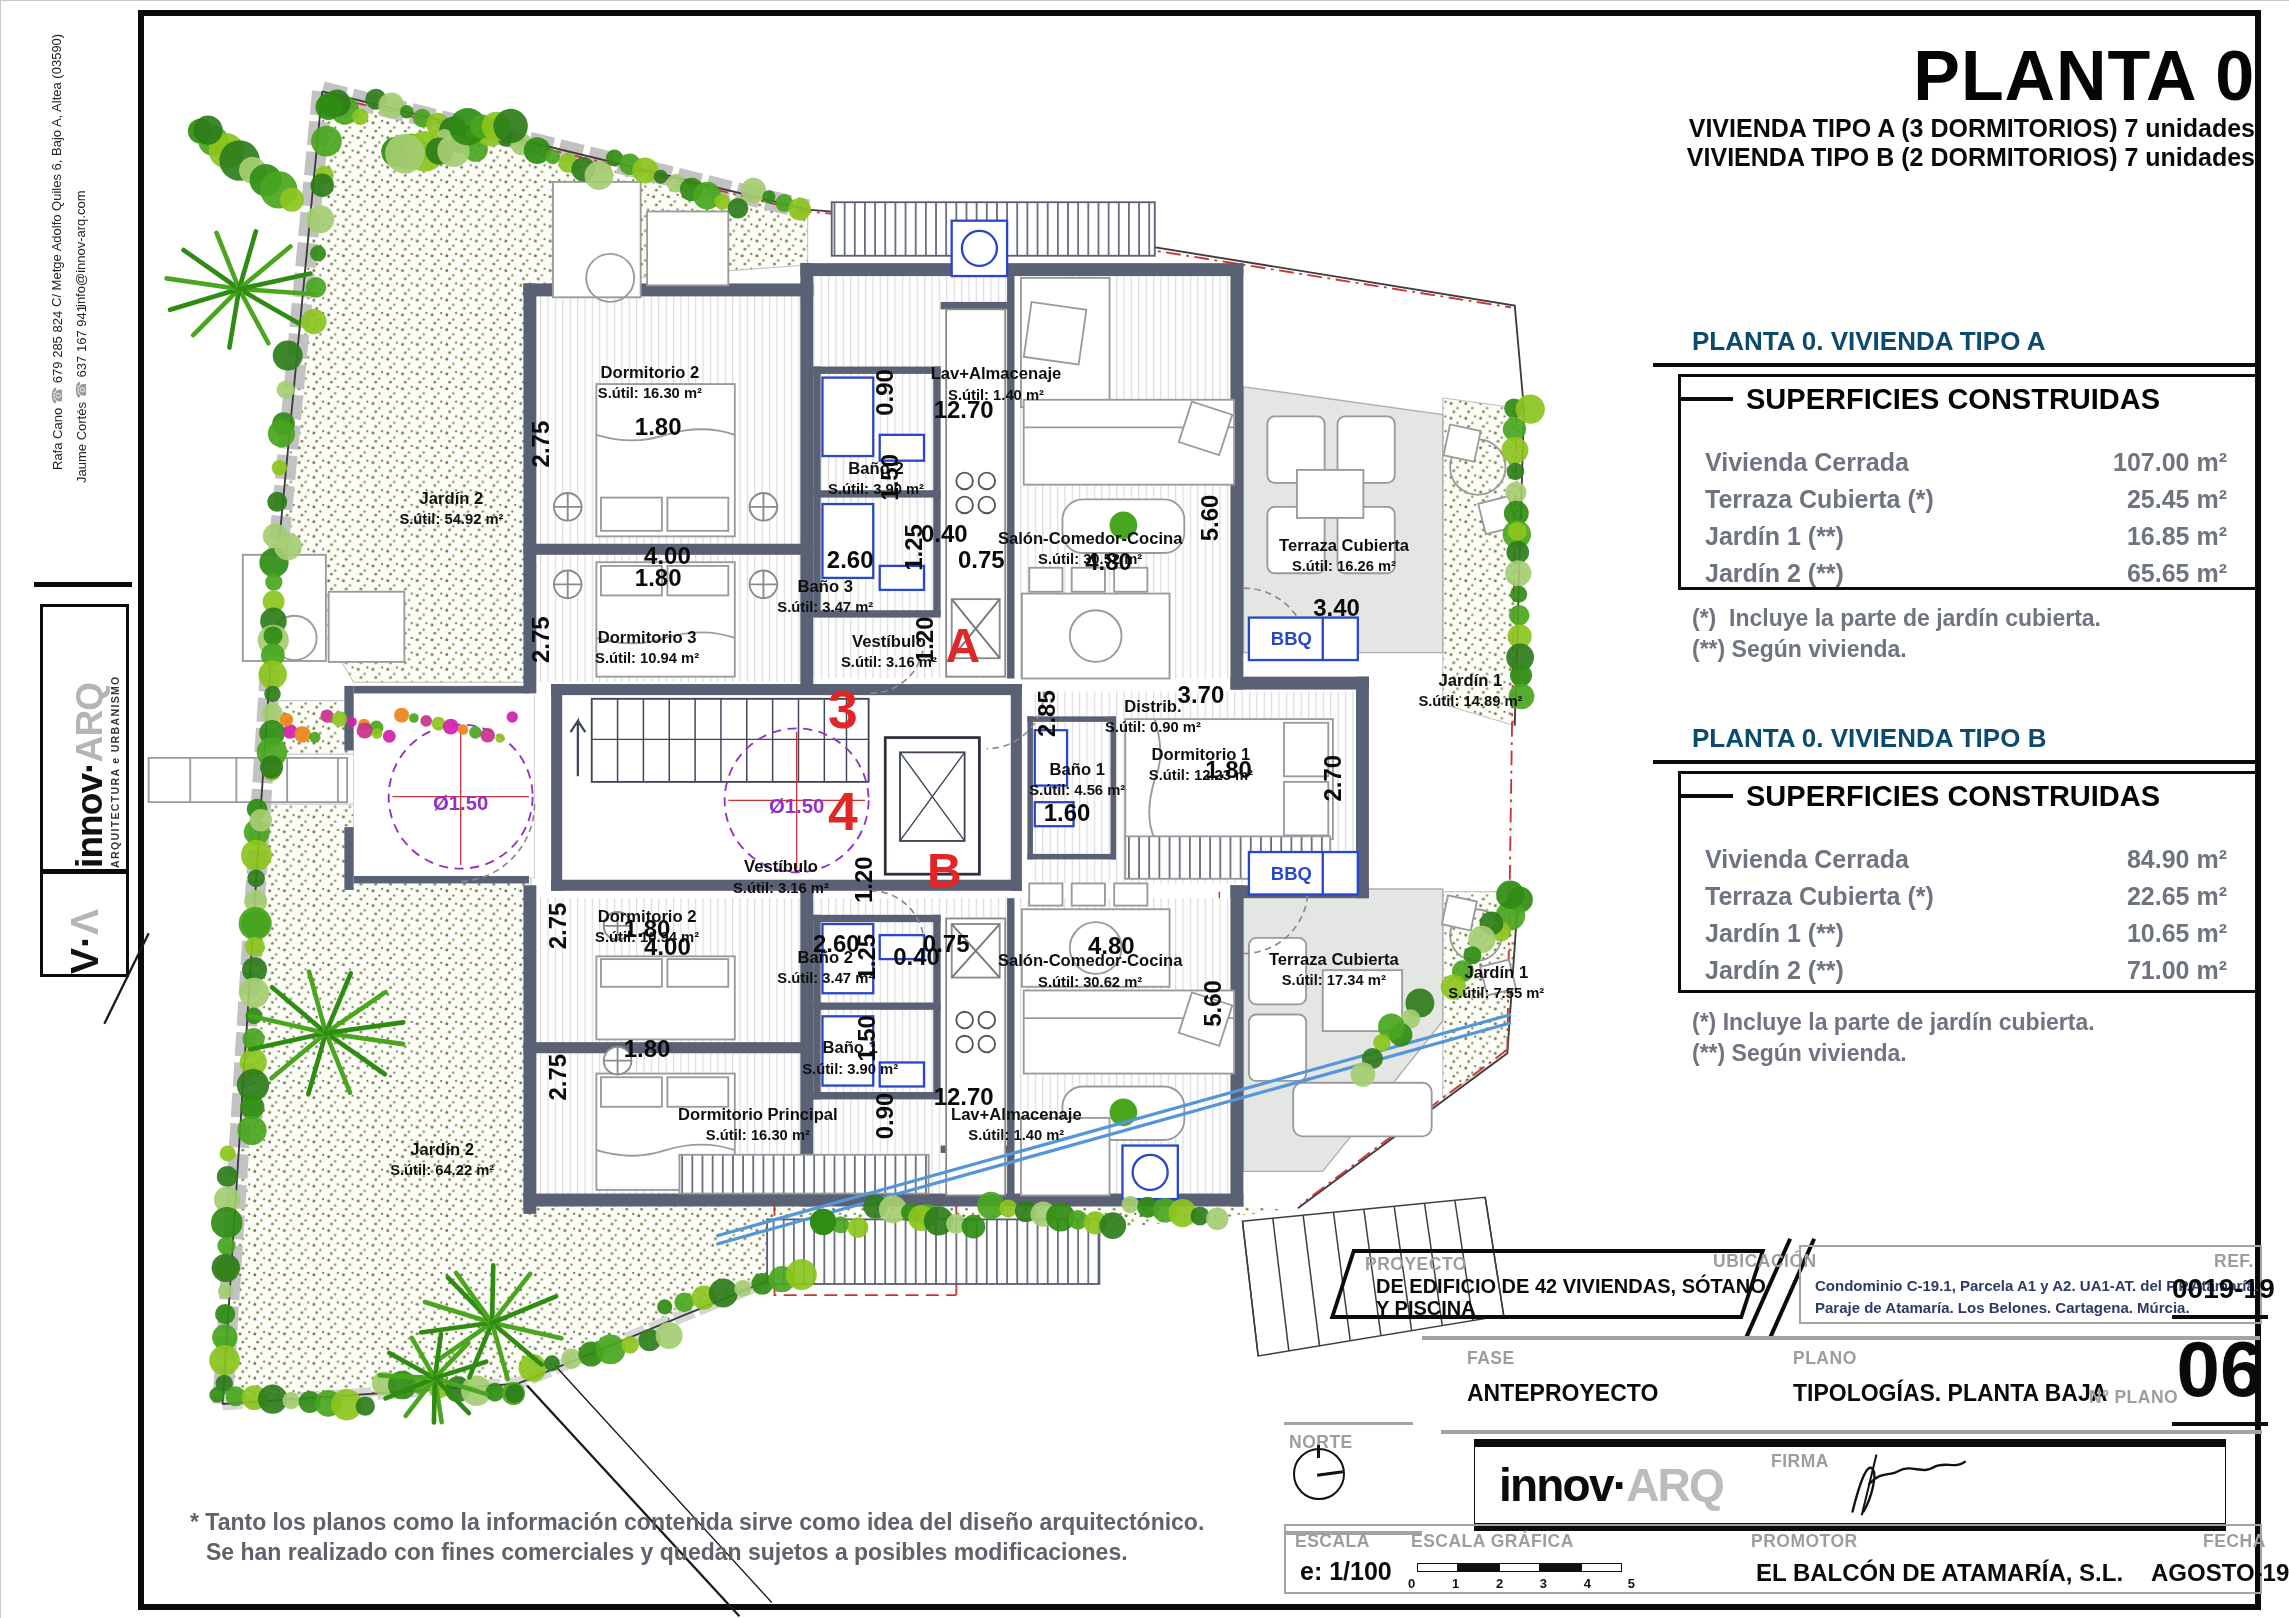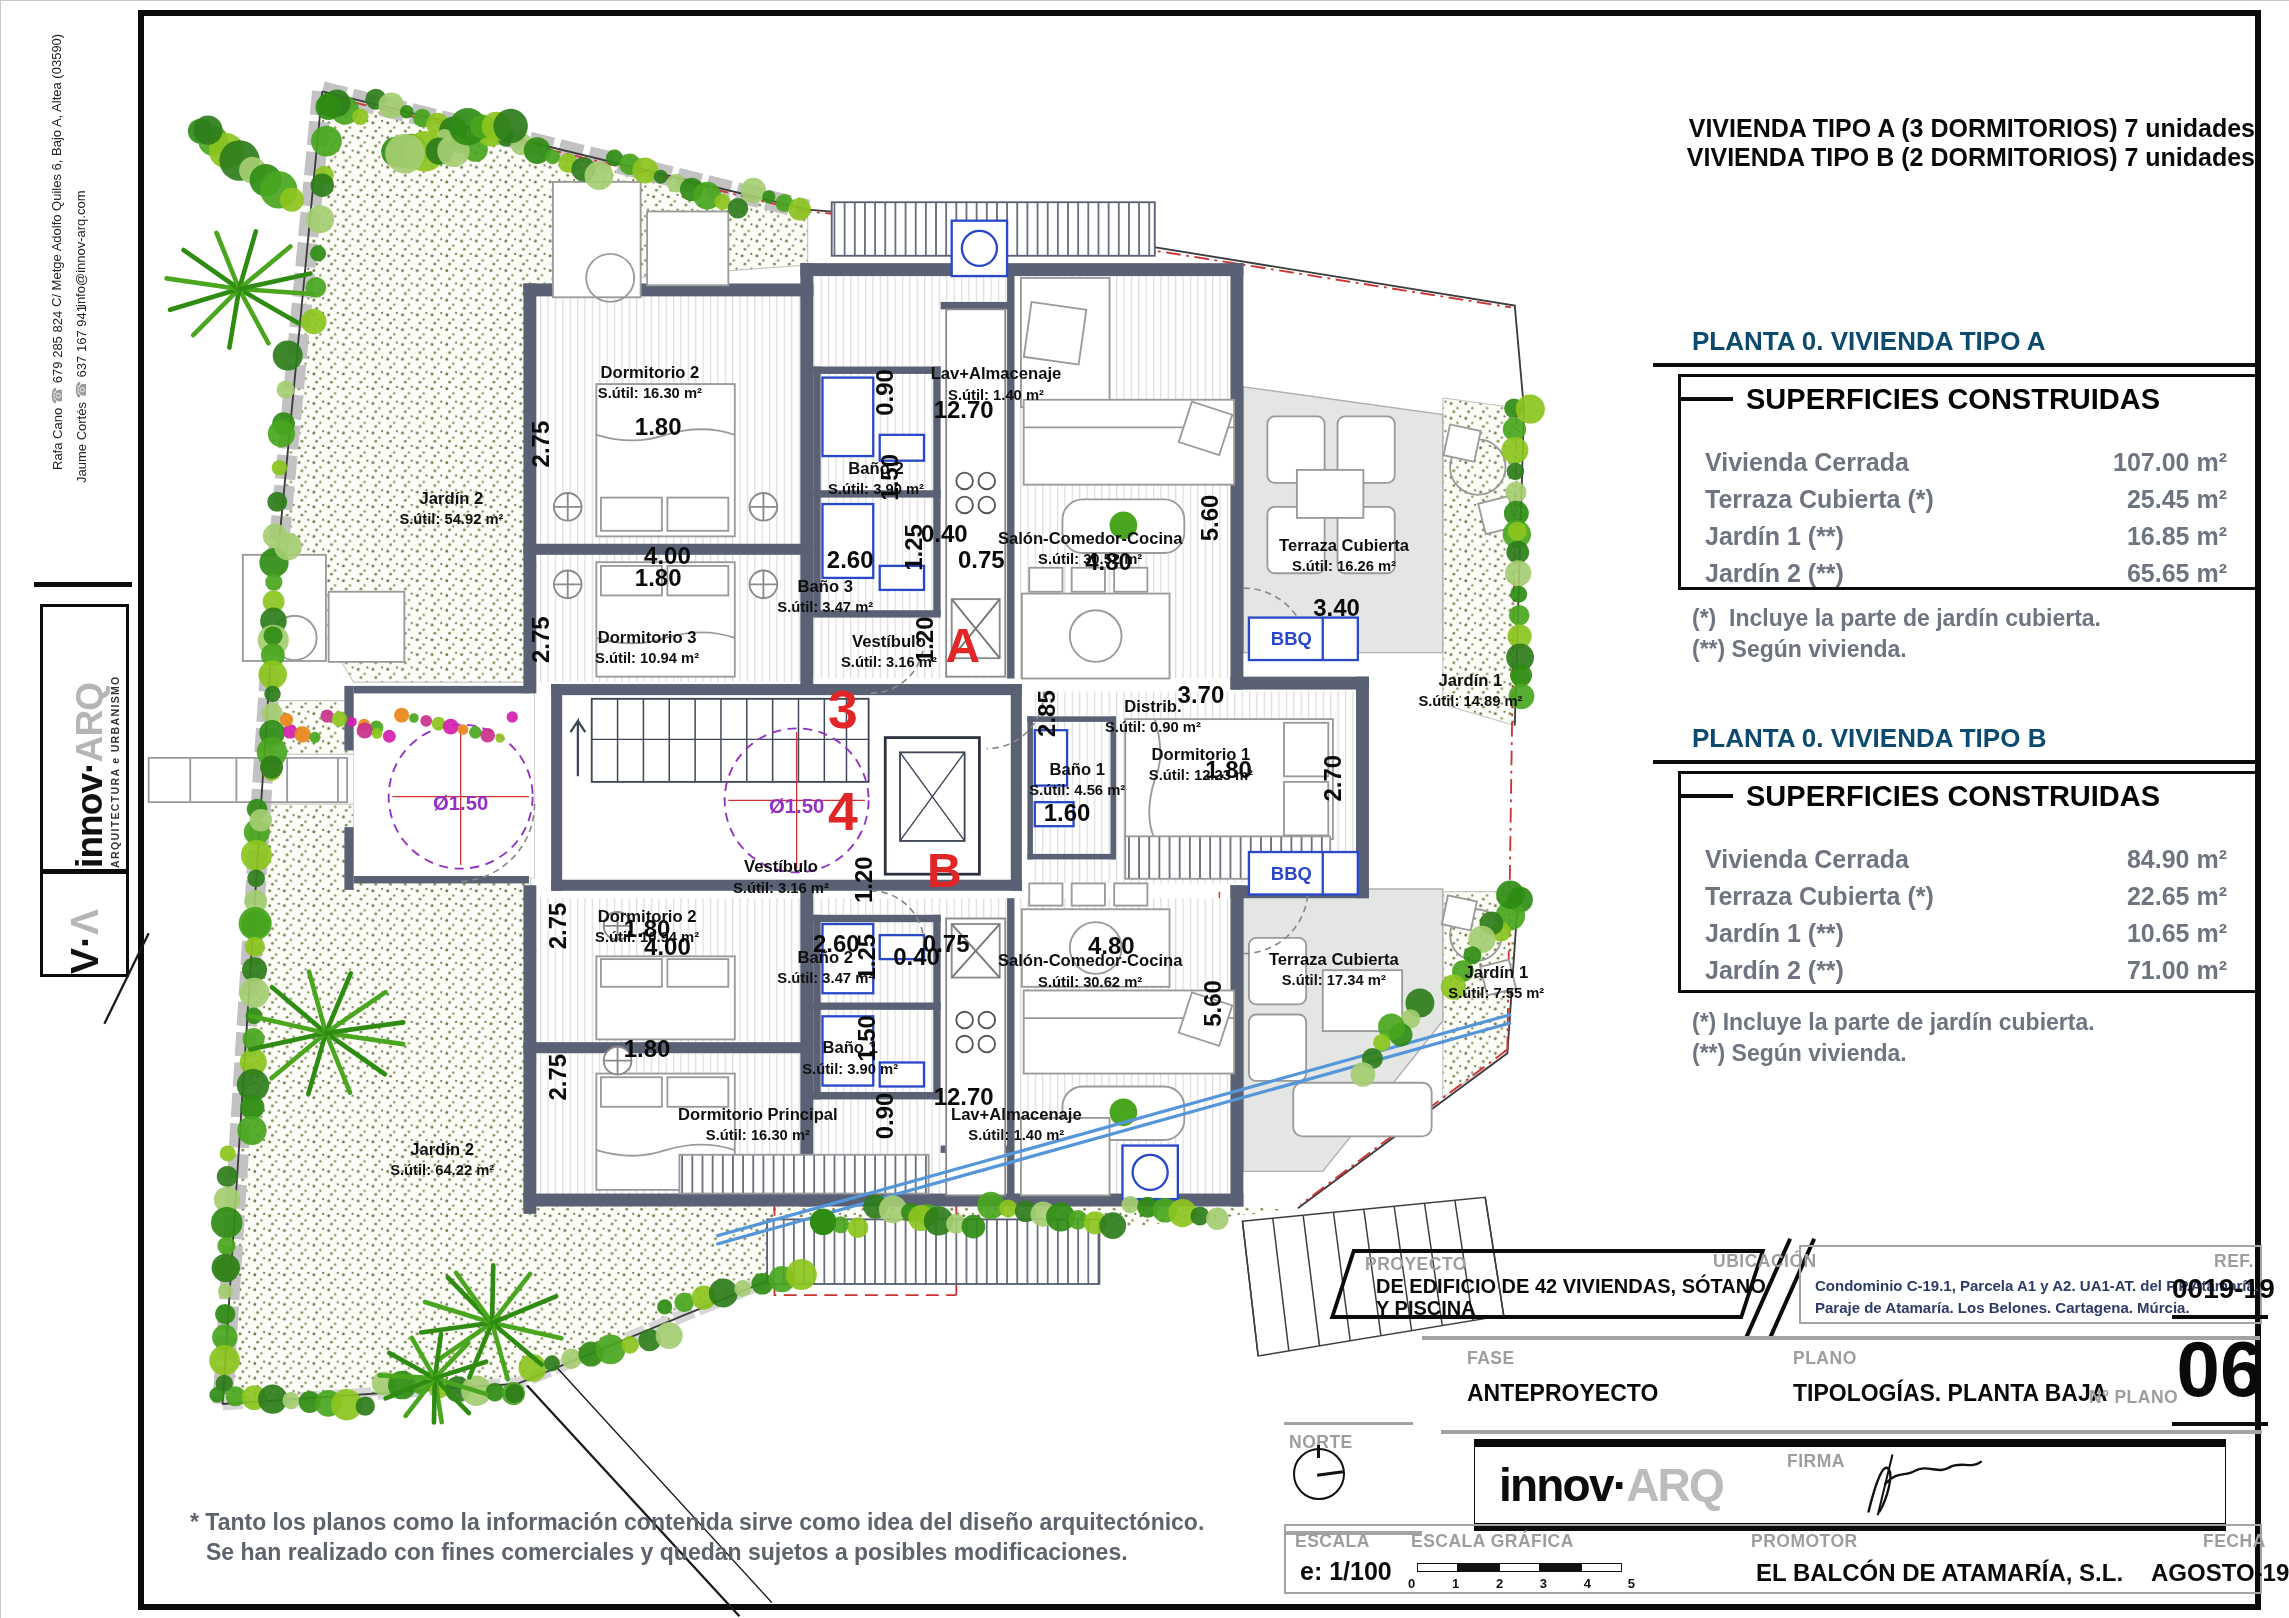"PLANTA 0" div.pl-title { html: none -> <div>PLANTA 0</div> }
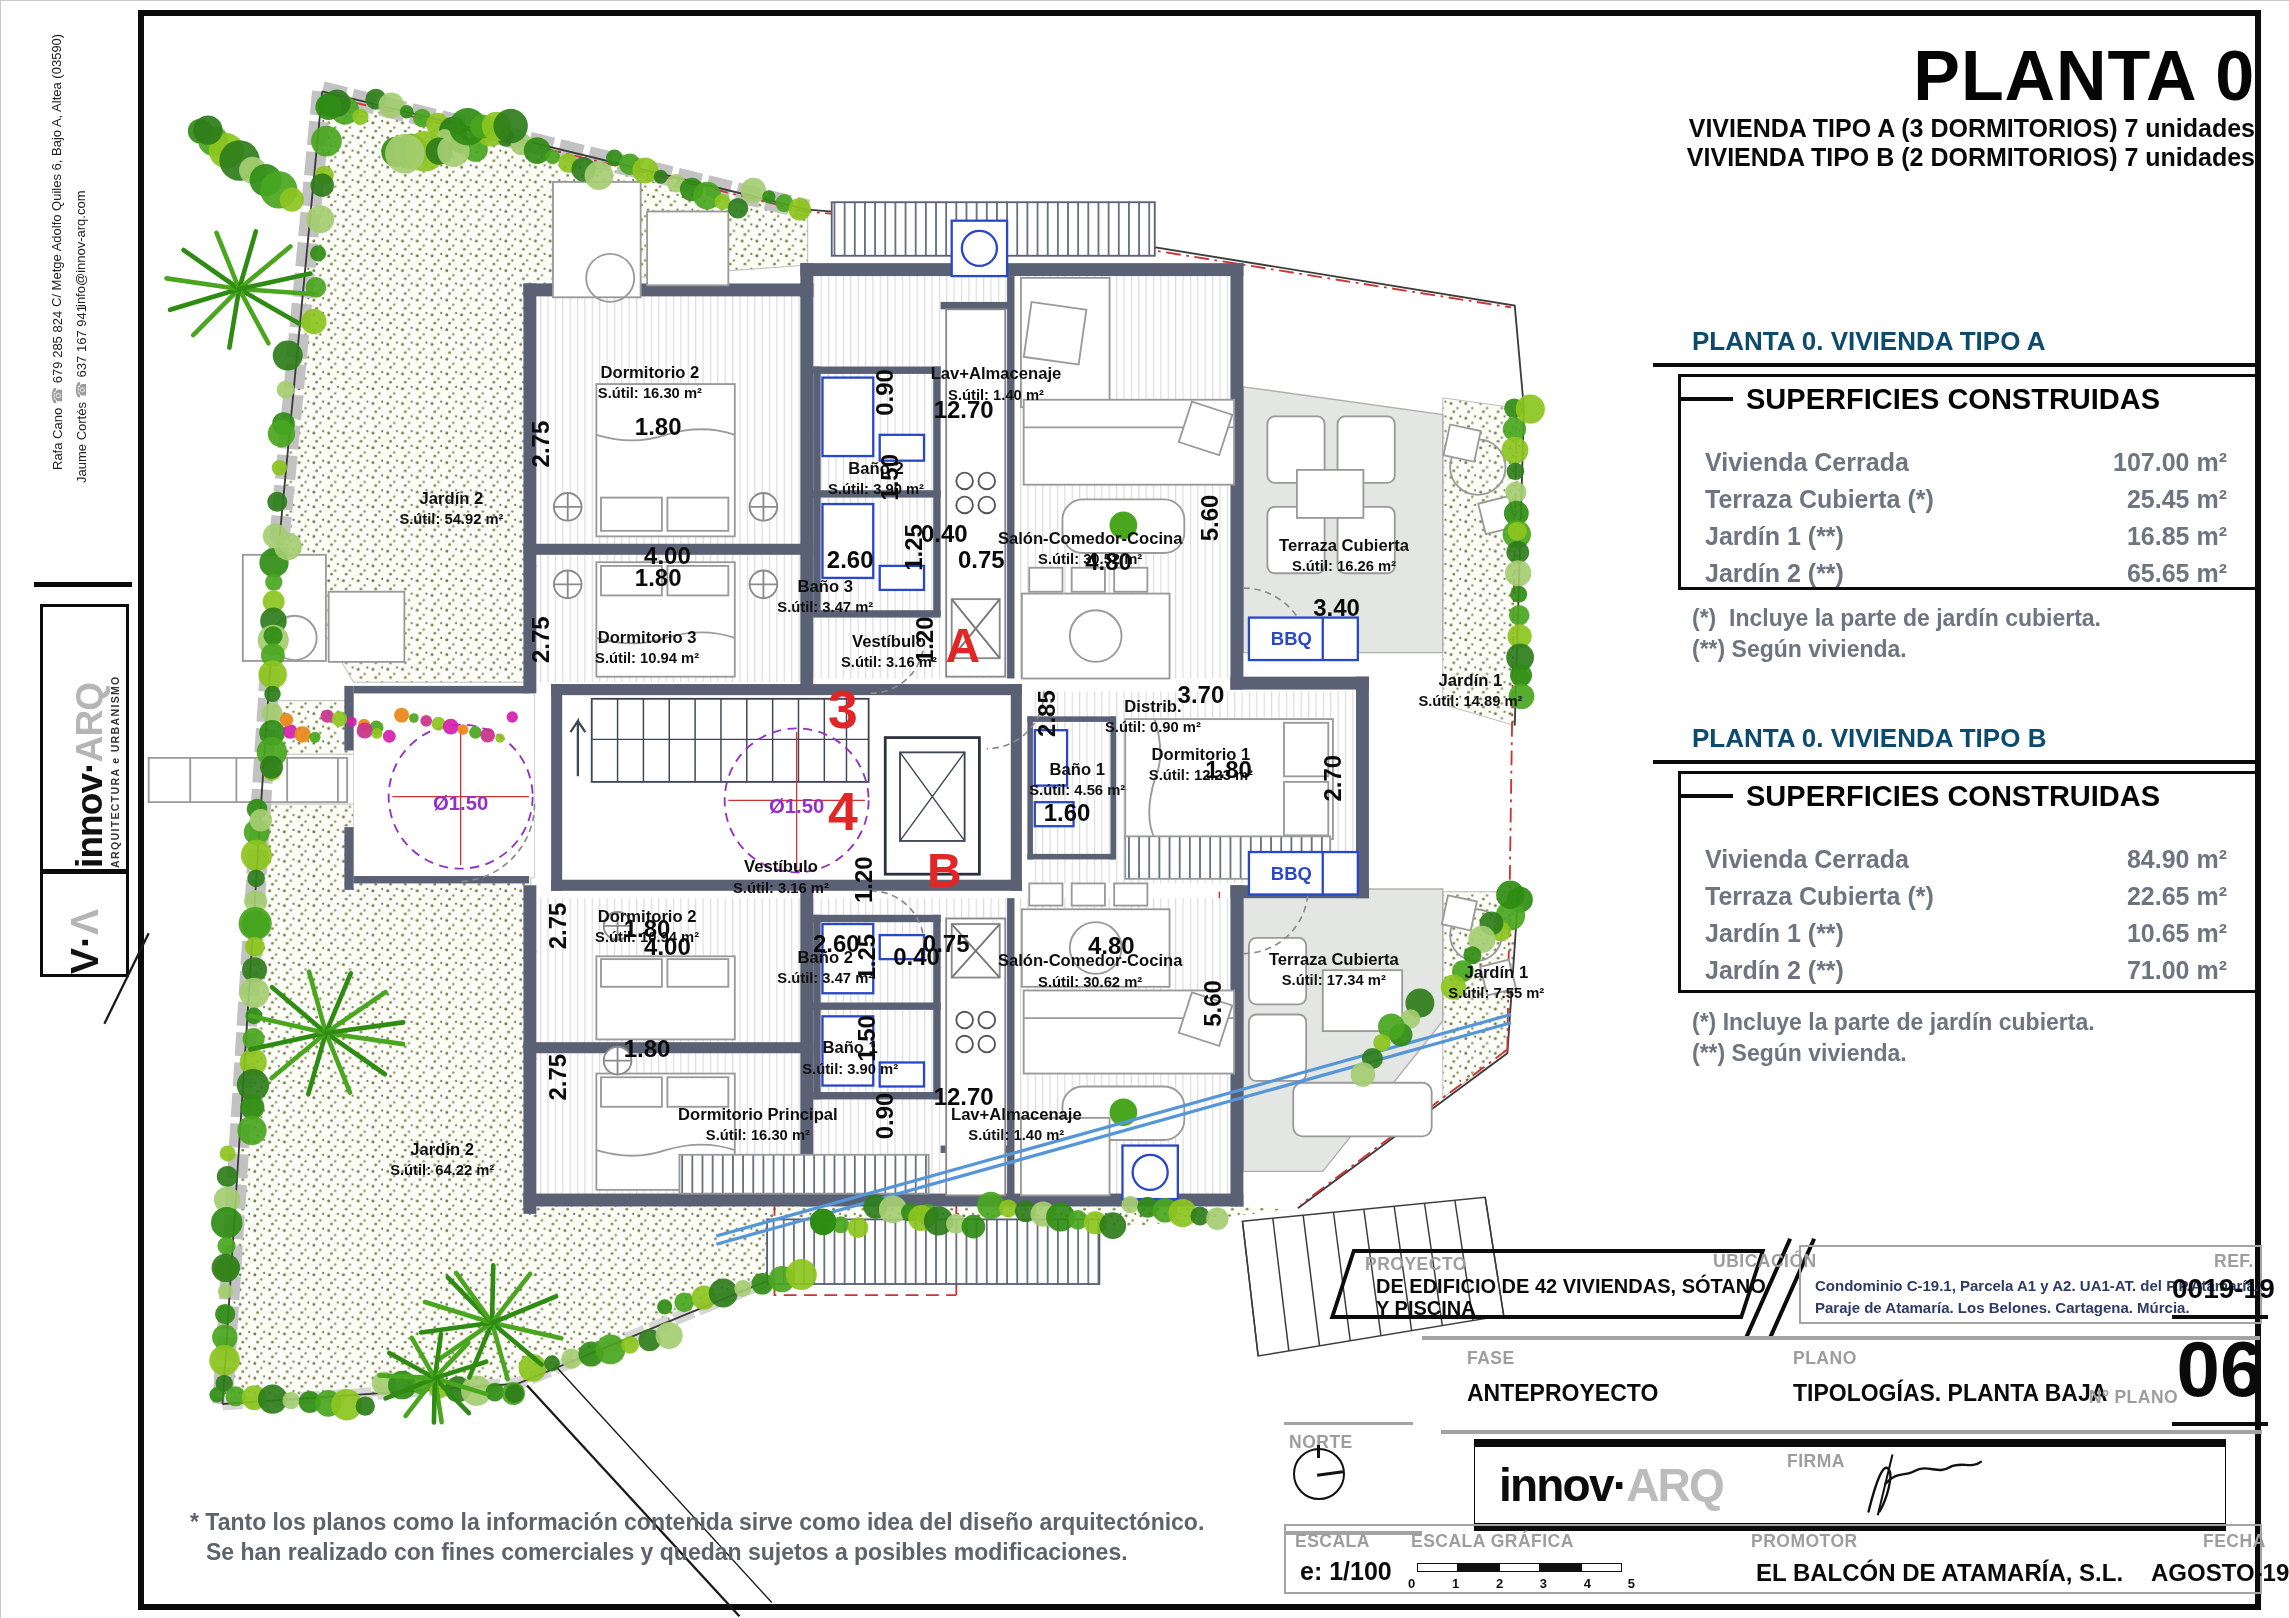"FIRMA" div { margin-left: 64px -> 48px }
